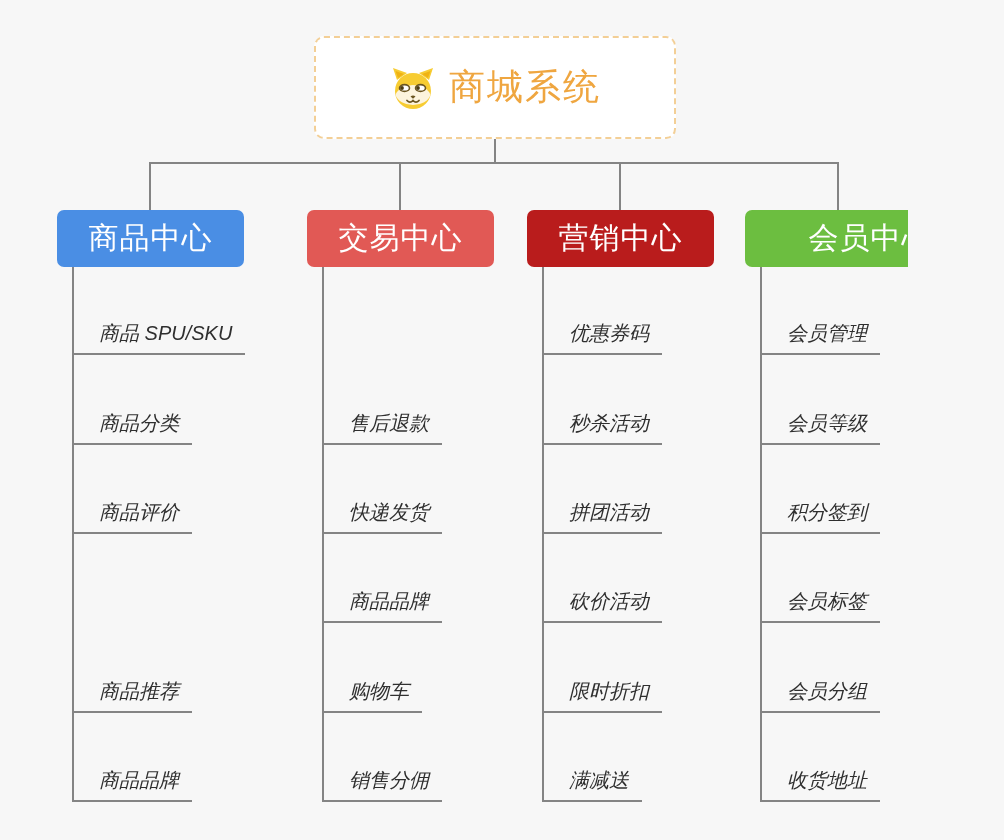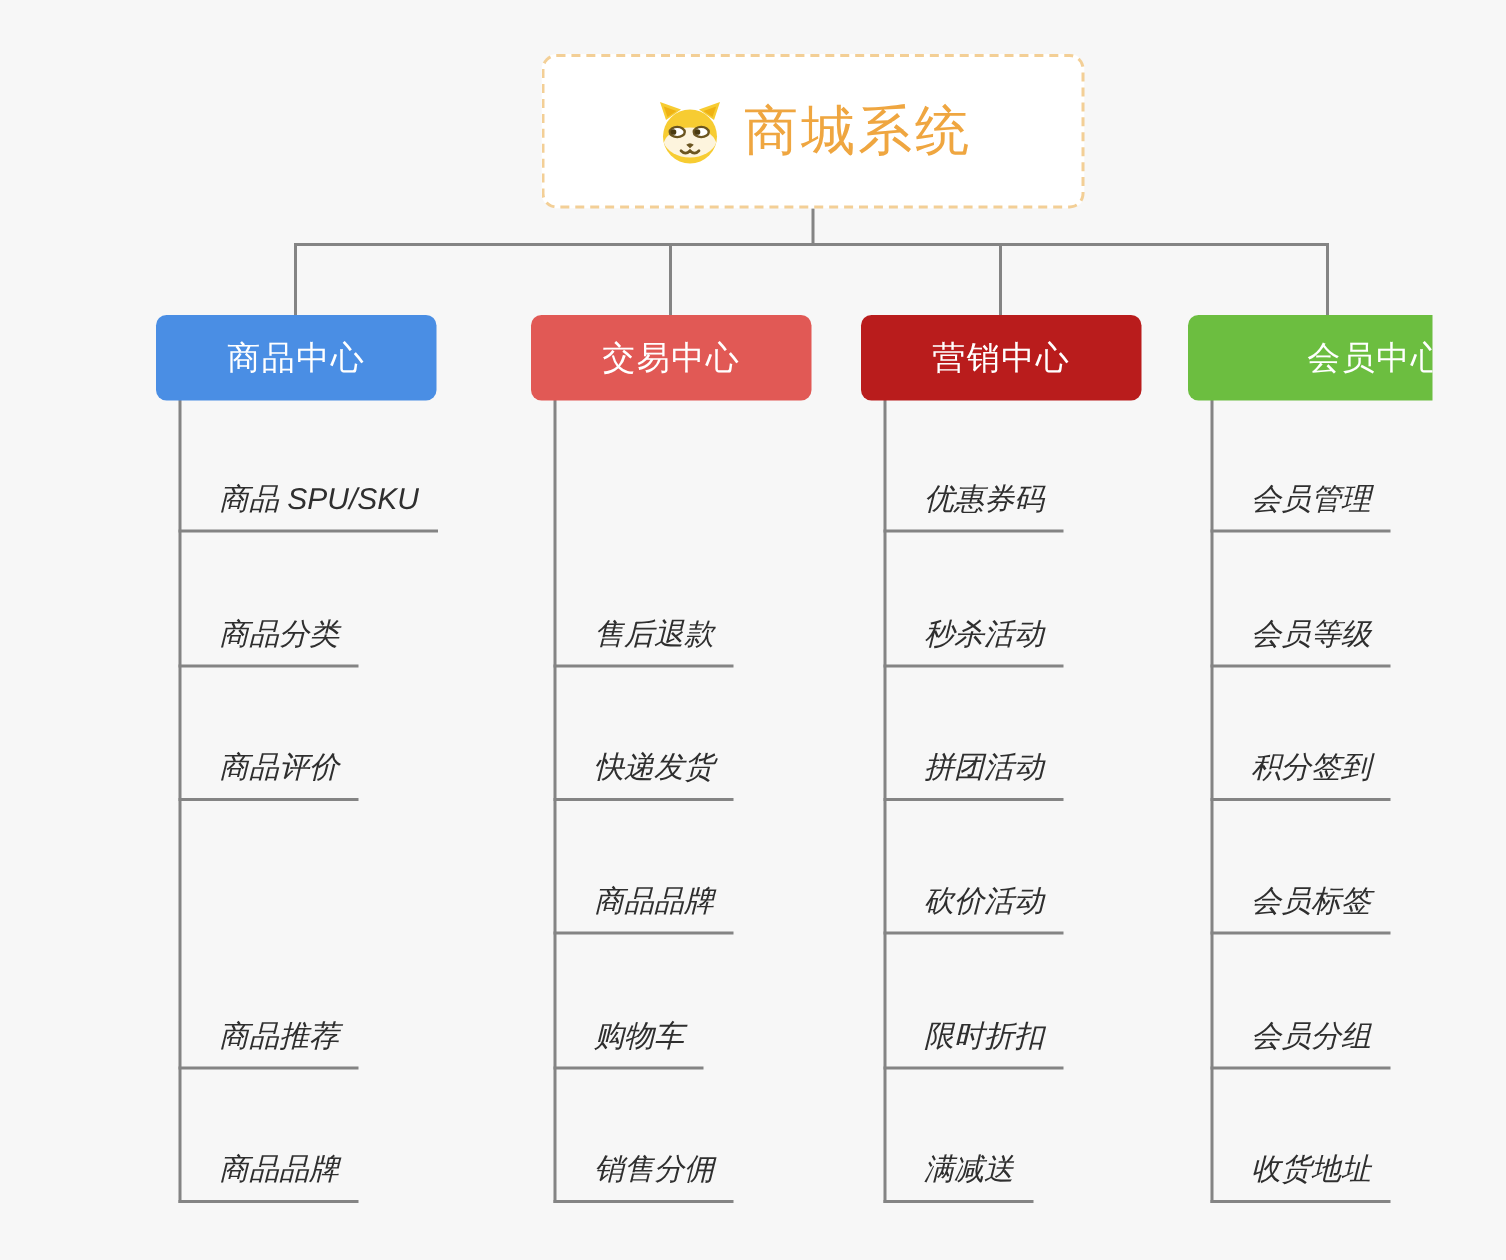"商城系统" .canvas { margin-left: 47px -> none }
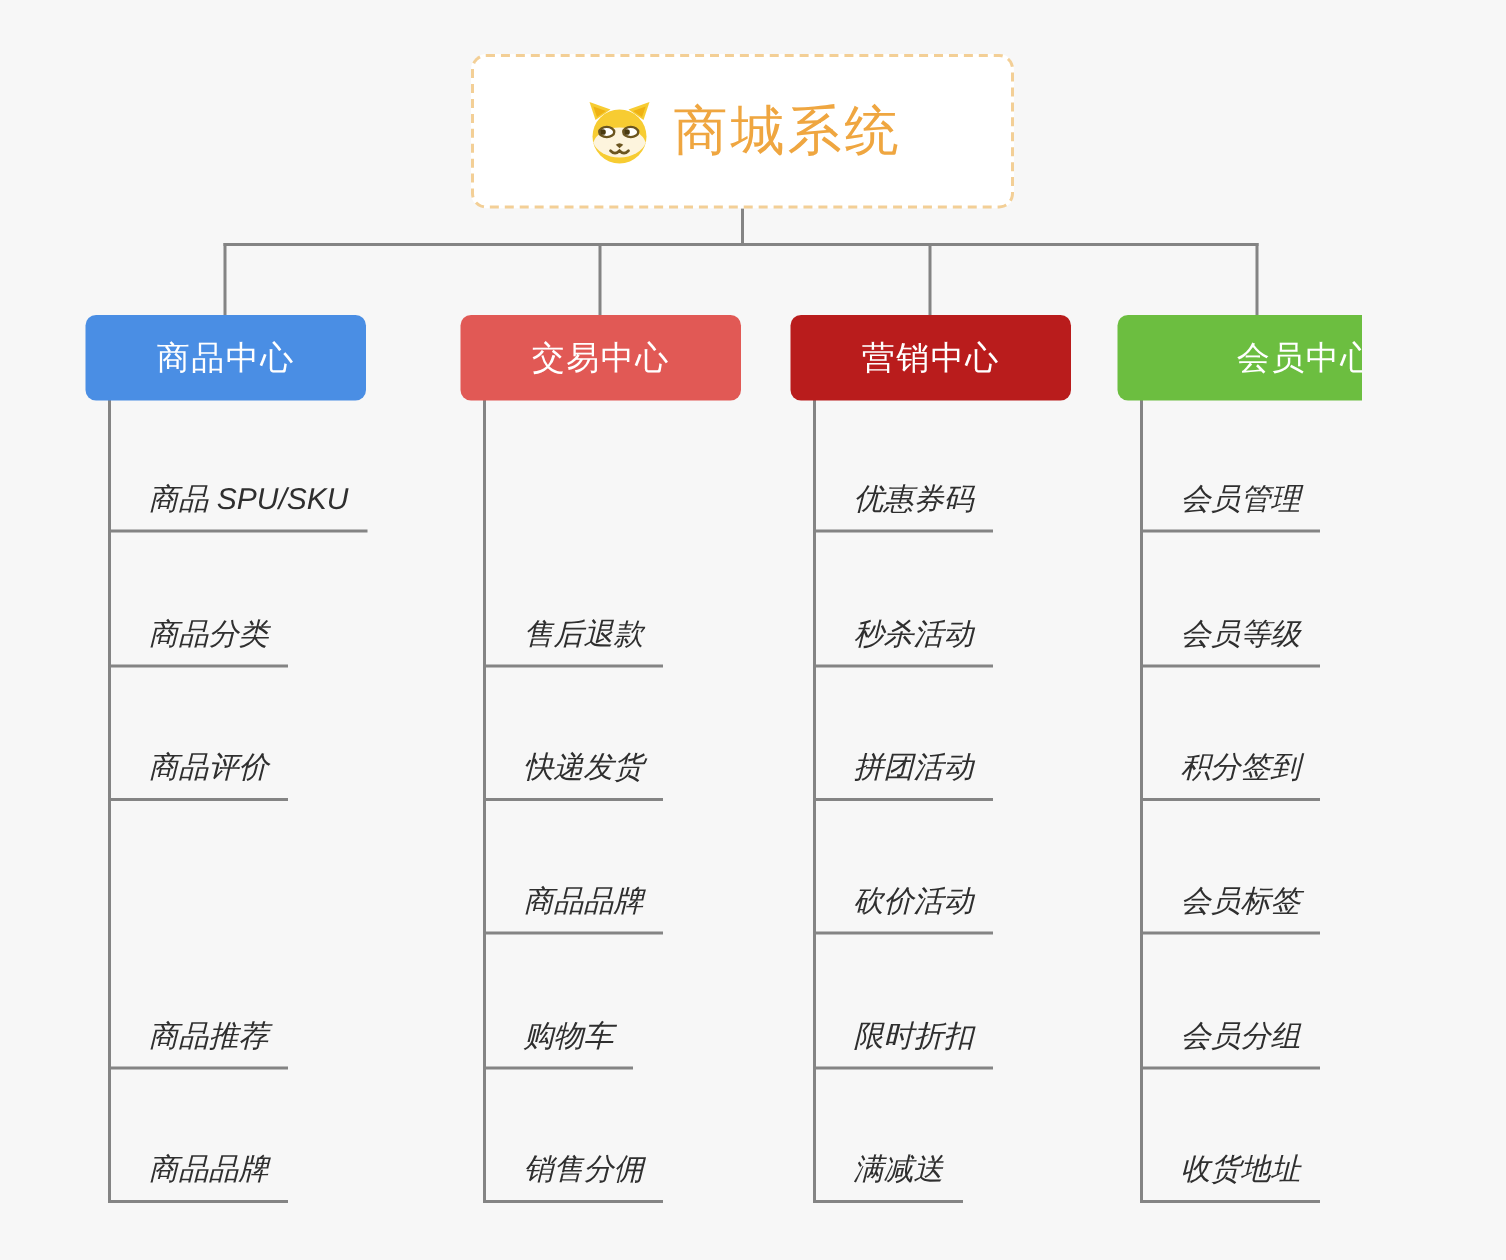"商品中心" .hdr { font-size: 22px -> 30px }
